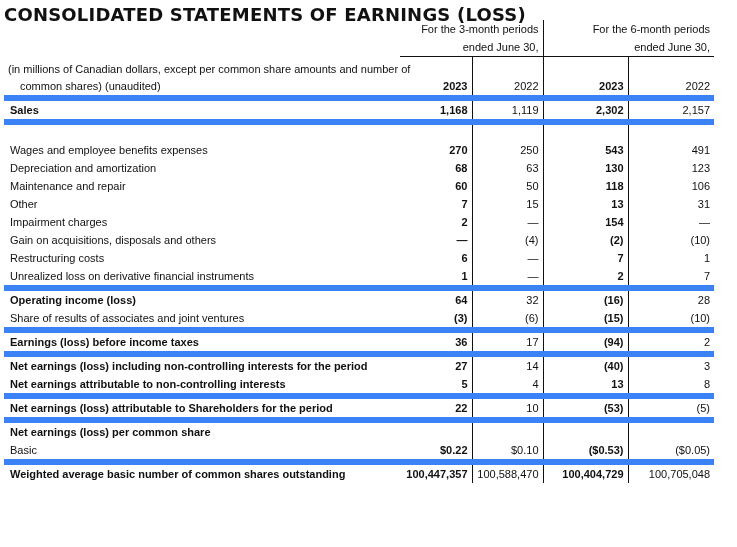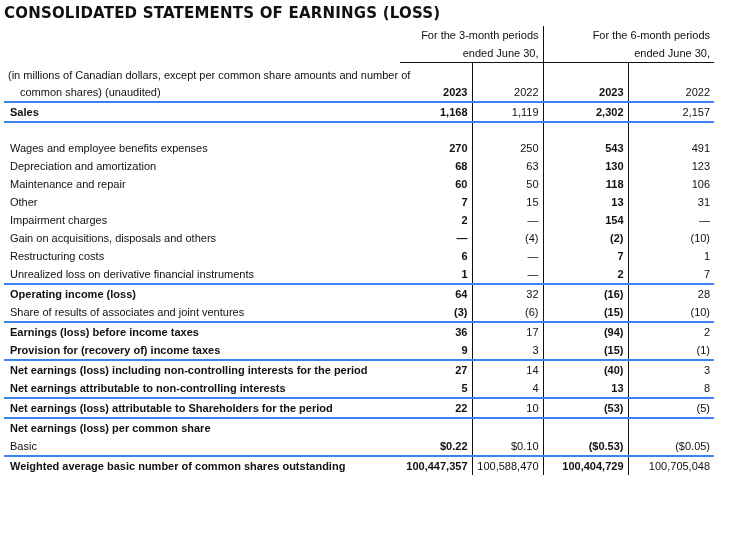"CONSOLIDATED STATEMENTS OF EARNINGS" .title { font-size: 15px -> 18px }
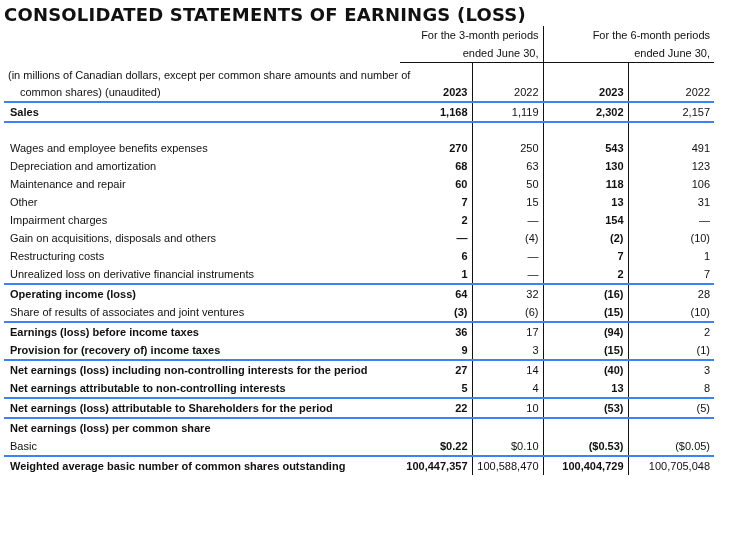"For the 3-month periods" table { top: 26px -> 20px }
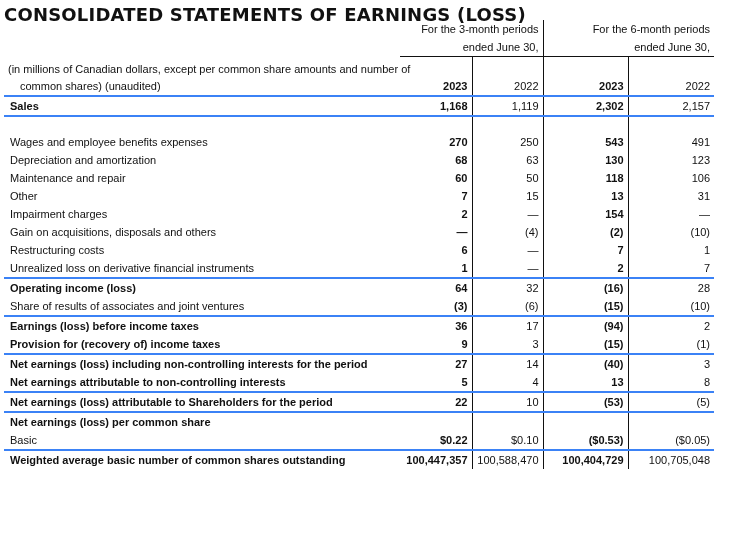"Sales" tr.topline td { border-top: 2px solid #3b82f6 -> 6px solid #3b82f6 }
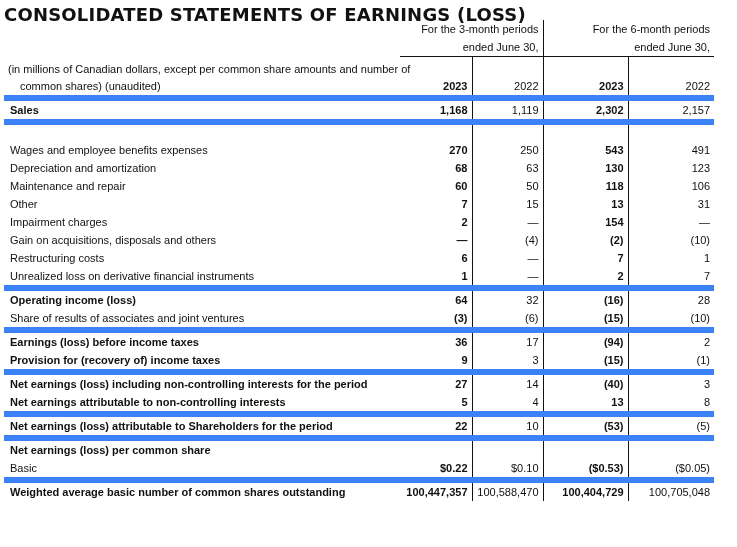"Provision for (recovery of) income" tr { html: <tr> <td>Provision for (recovery of) income taxes</td> <td>9</td> <td>3</td> <td>(15)</td> <td>(1)</td> </tr> -> none }
